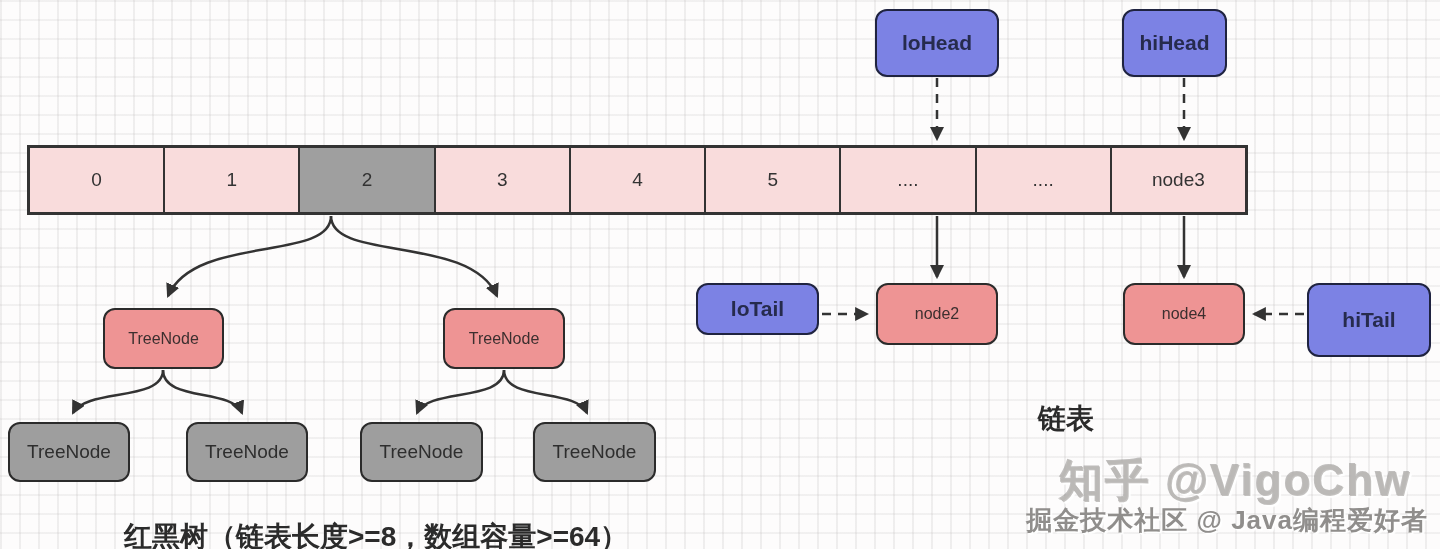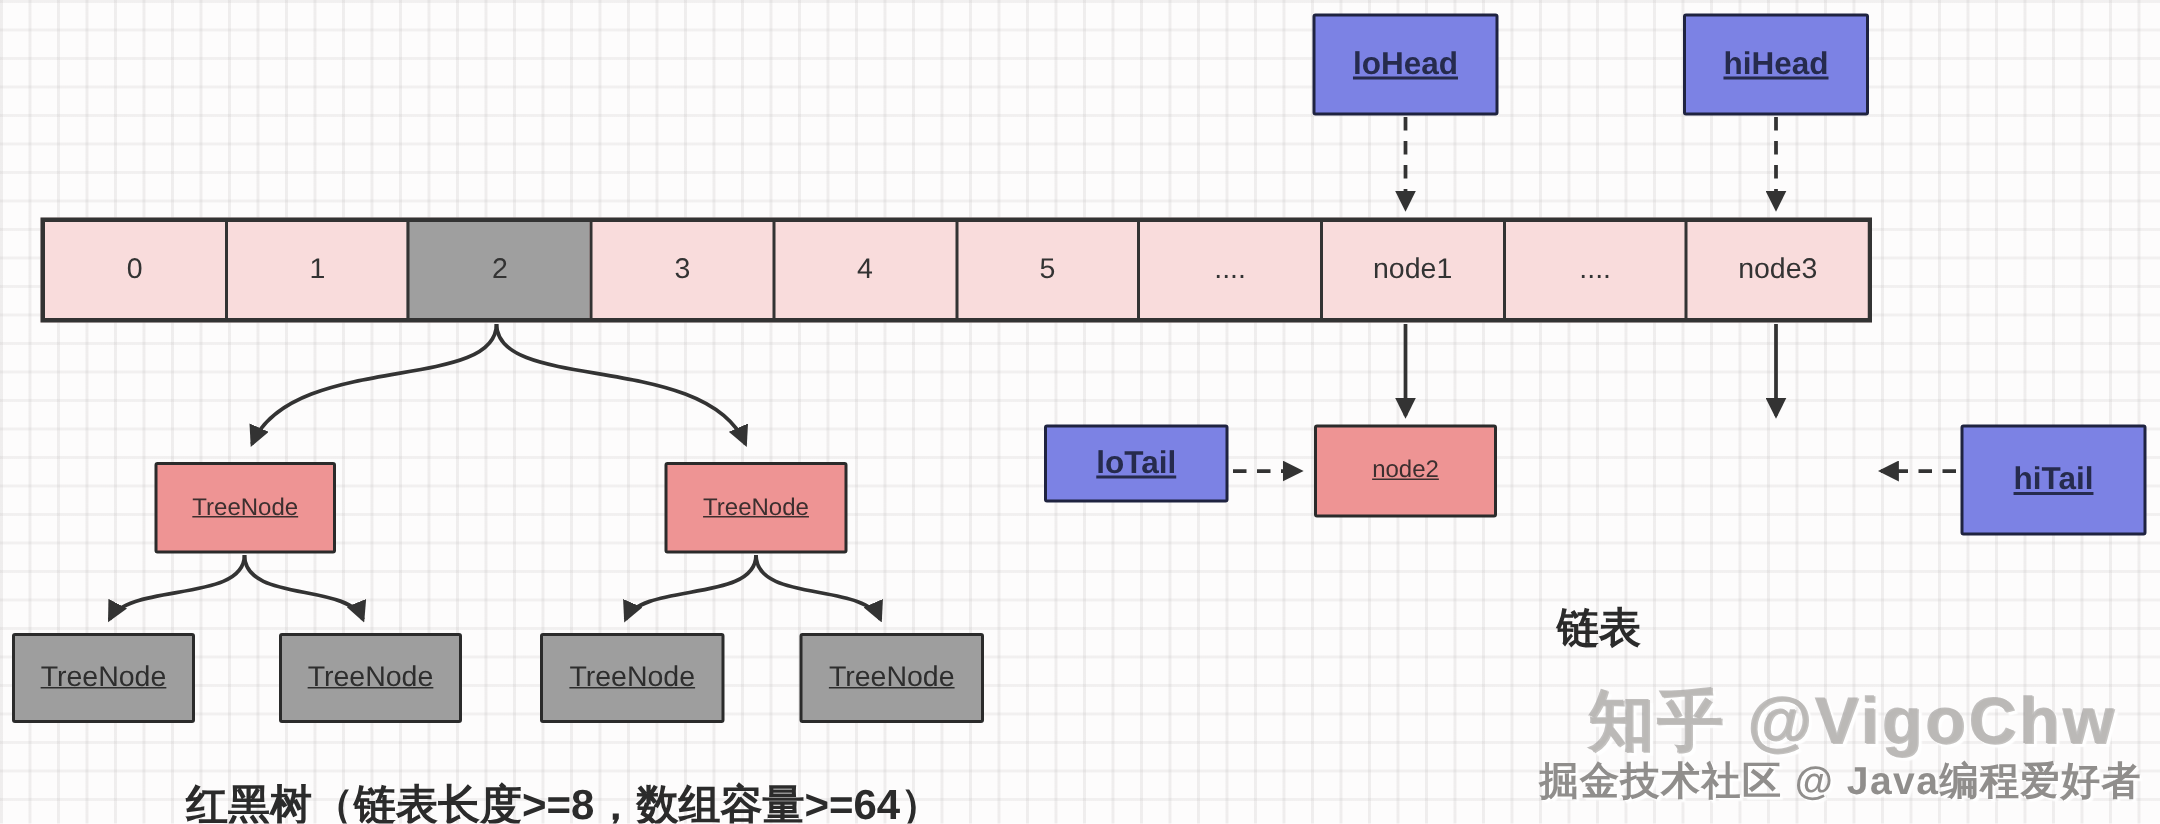"loHead" .box { border-radius: 2px -> 12px; text-decoration: underline -> none }
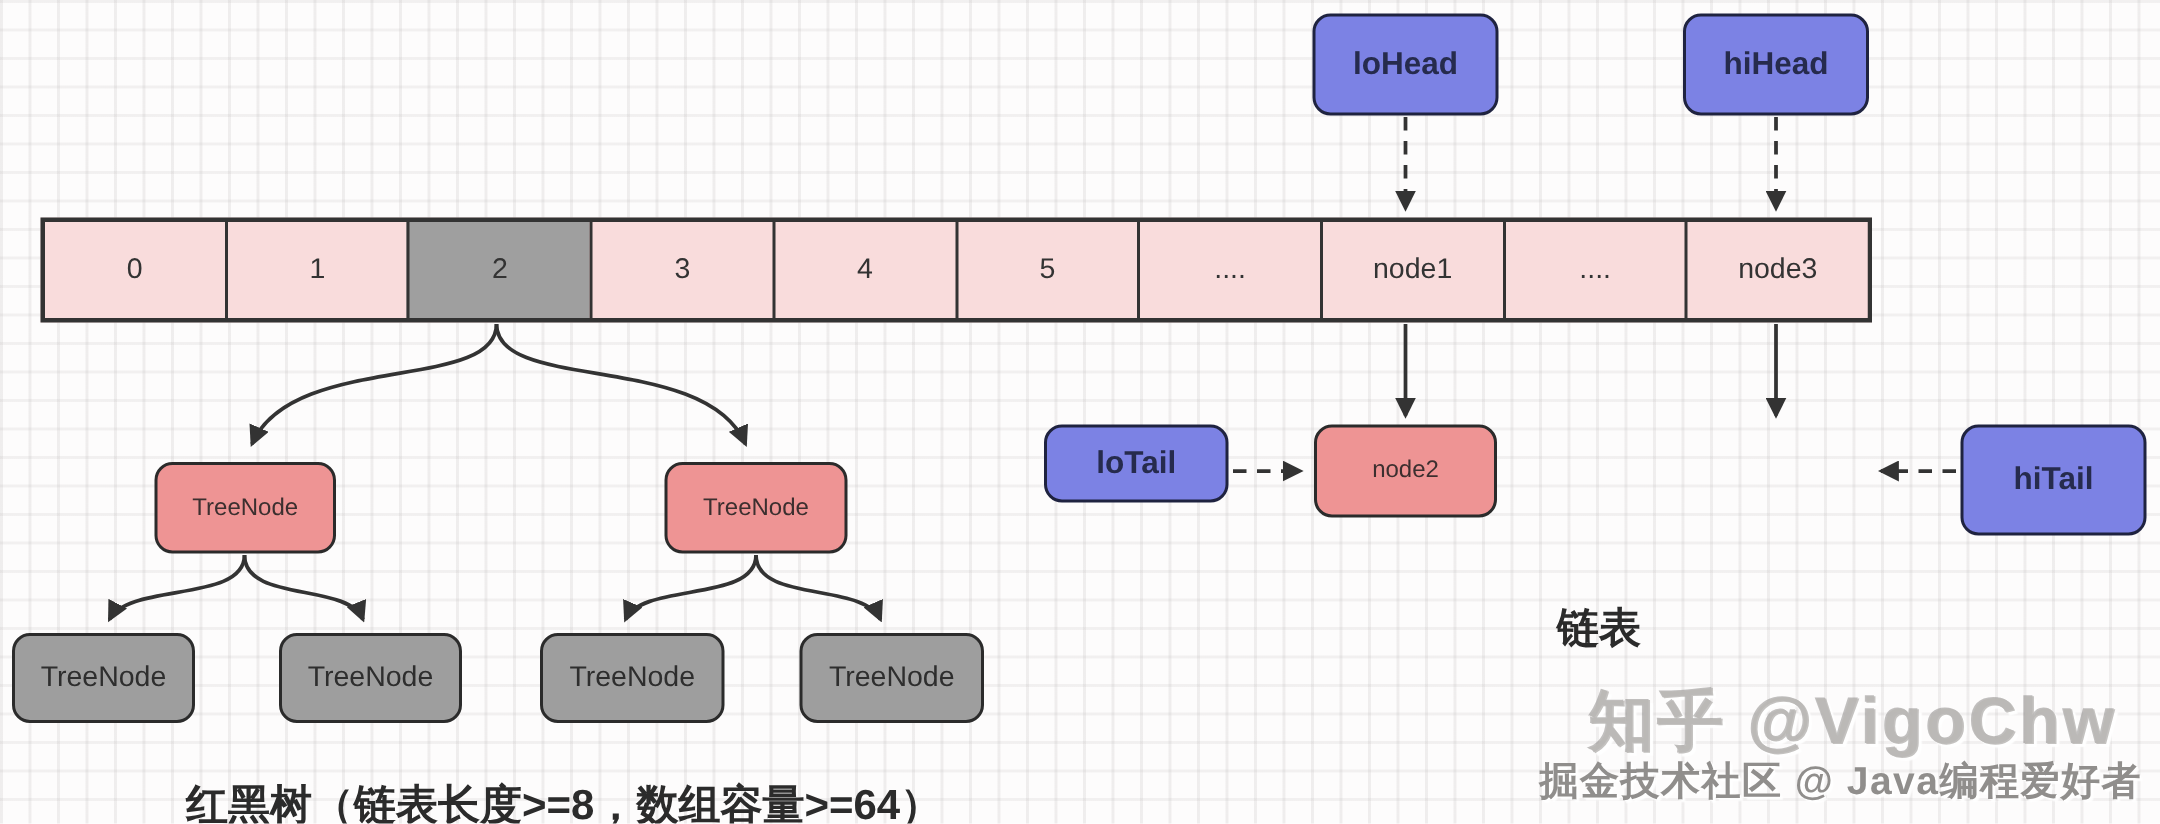"hiHead" div.abs { width: 124px -> 105px }
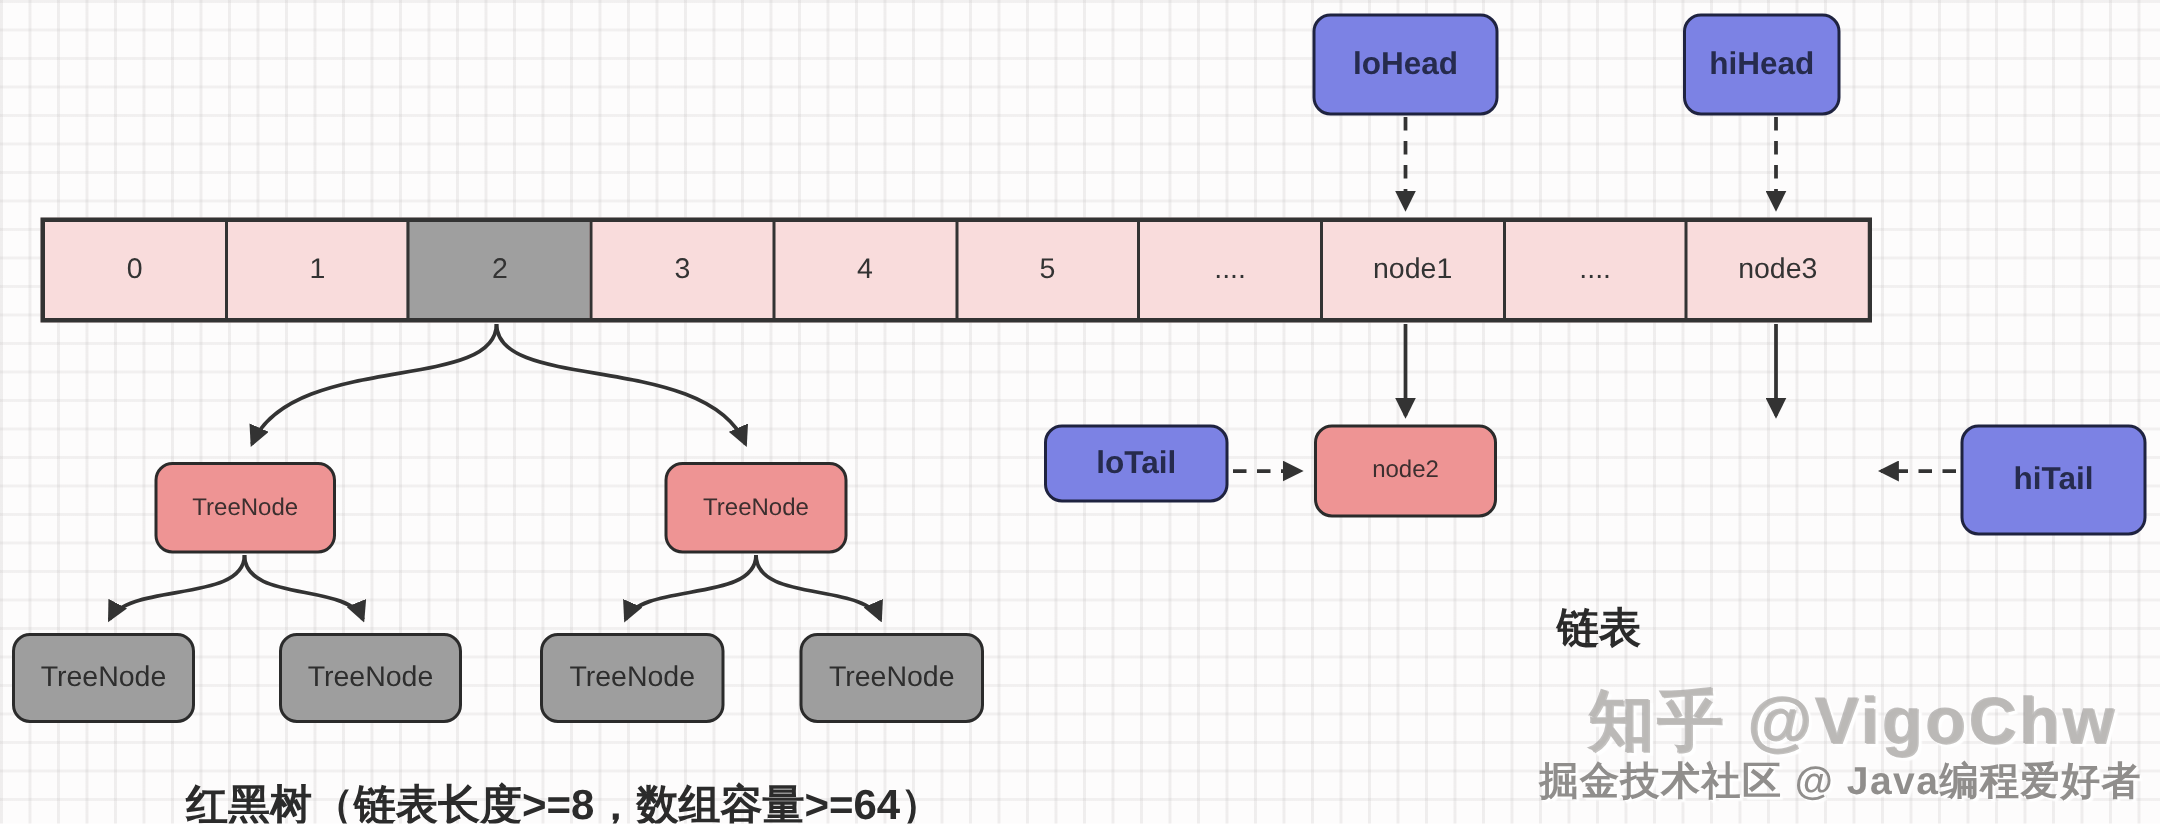"node1" div.cell { html: <div>node1</div> -> none }
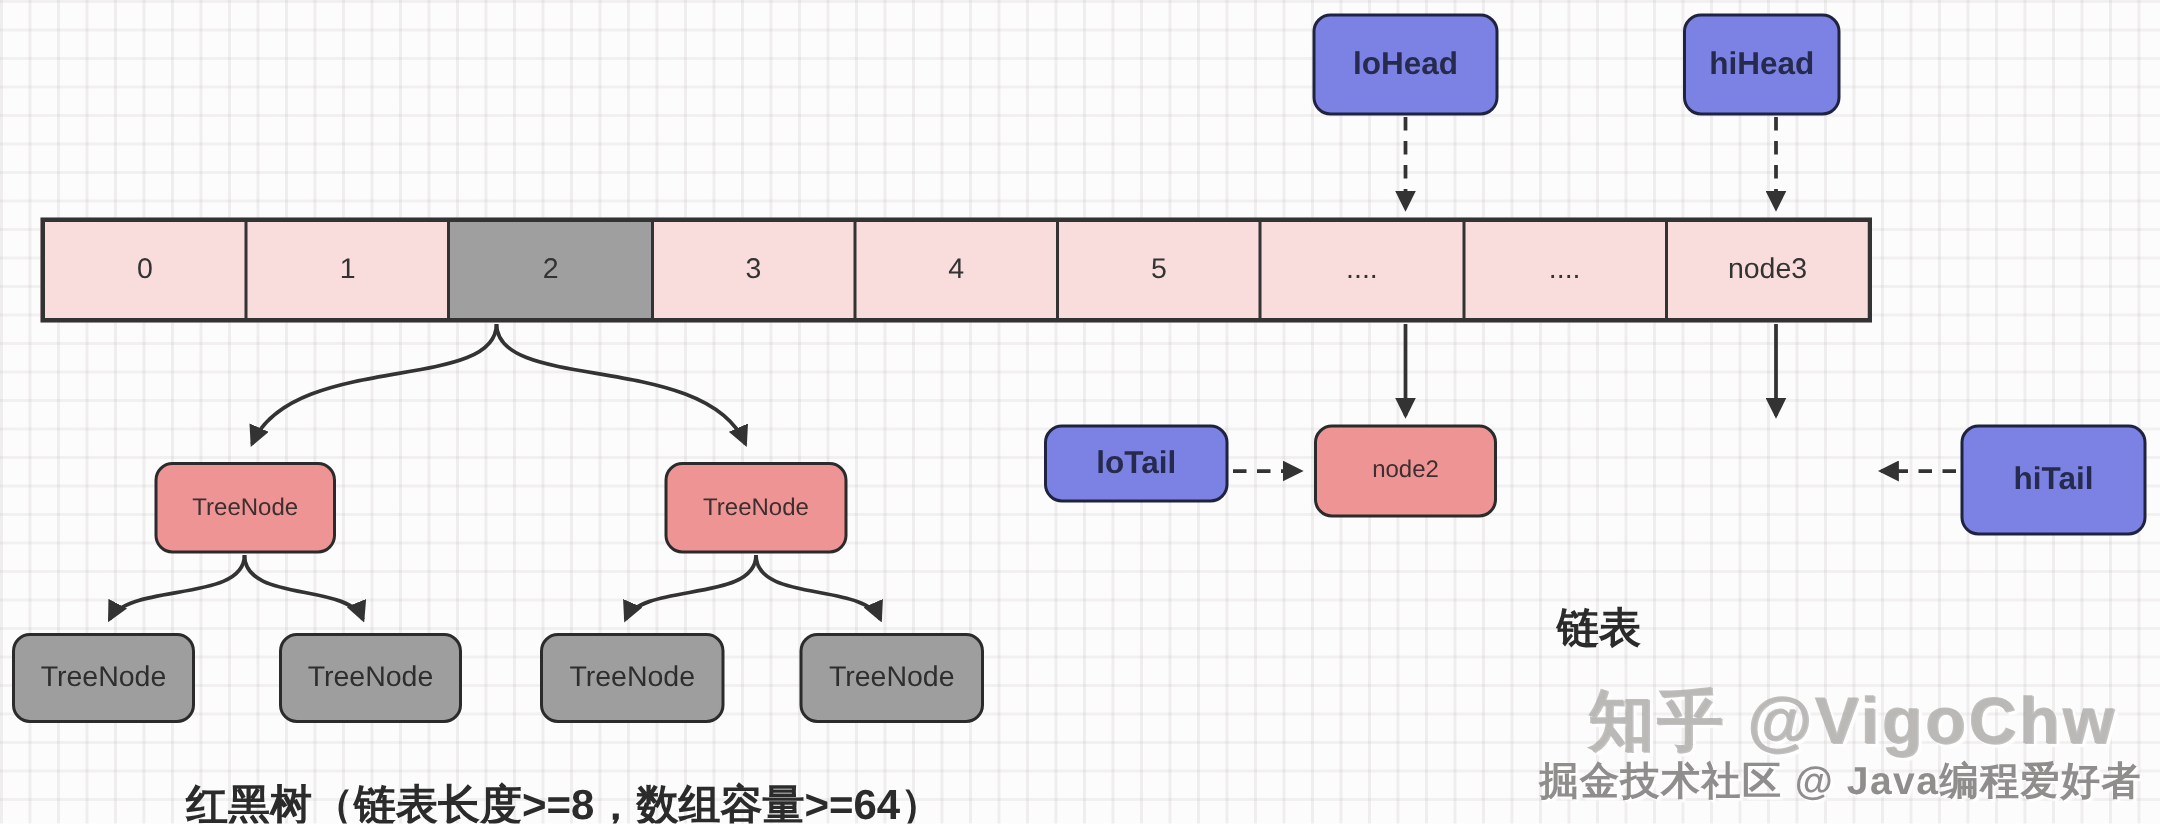"node4" div.abs { html: none -> <div>node4</div> }
